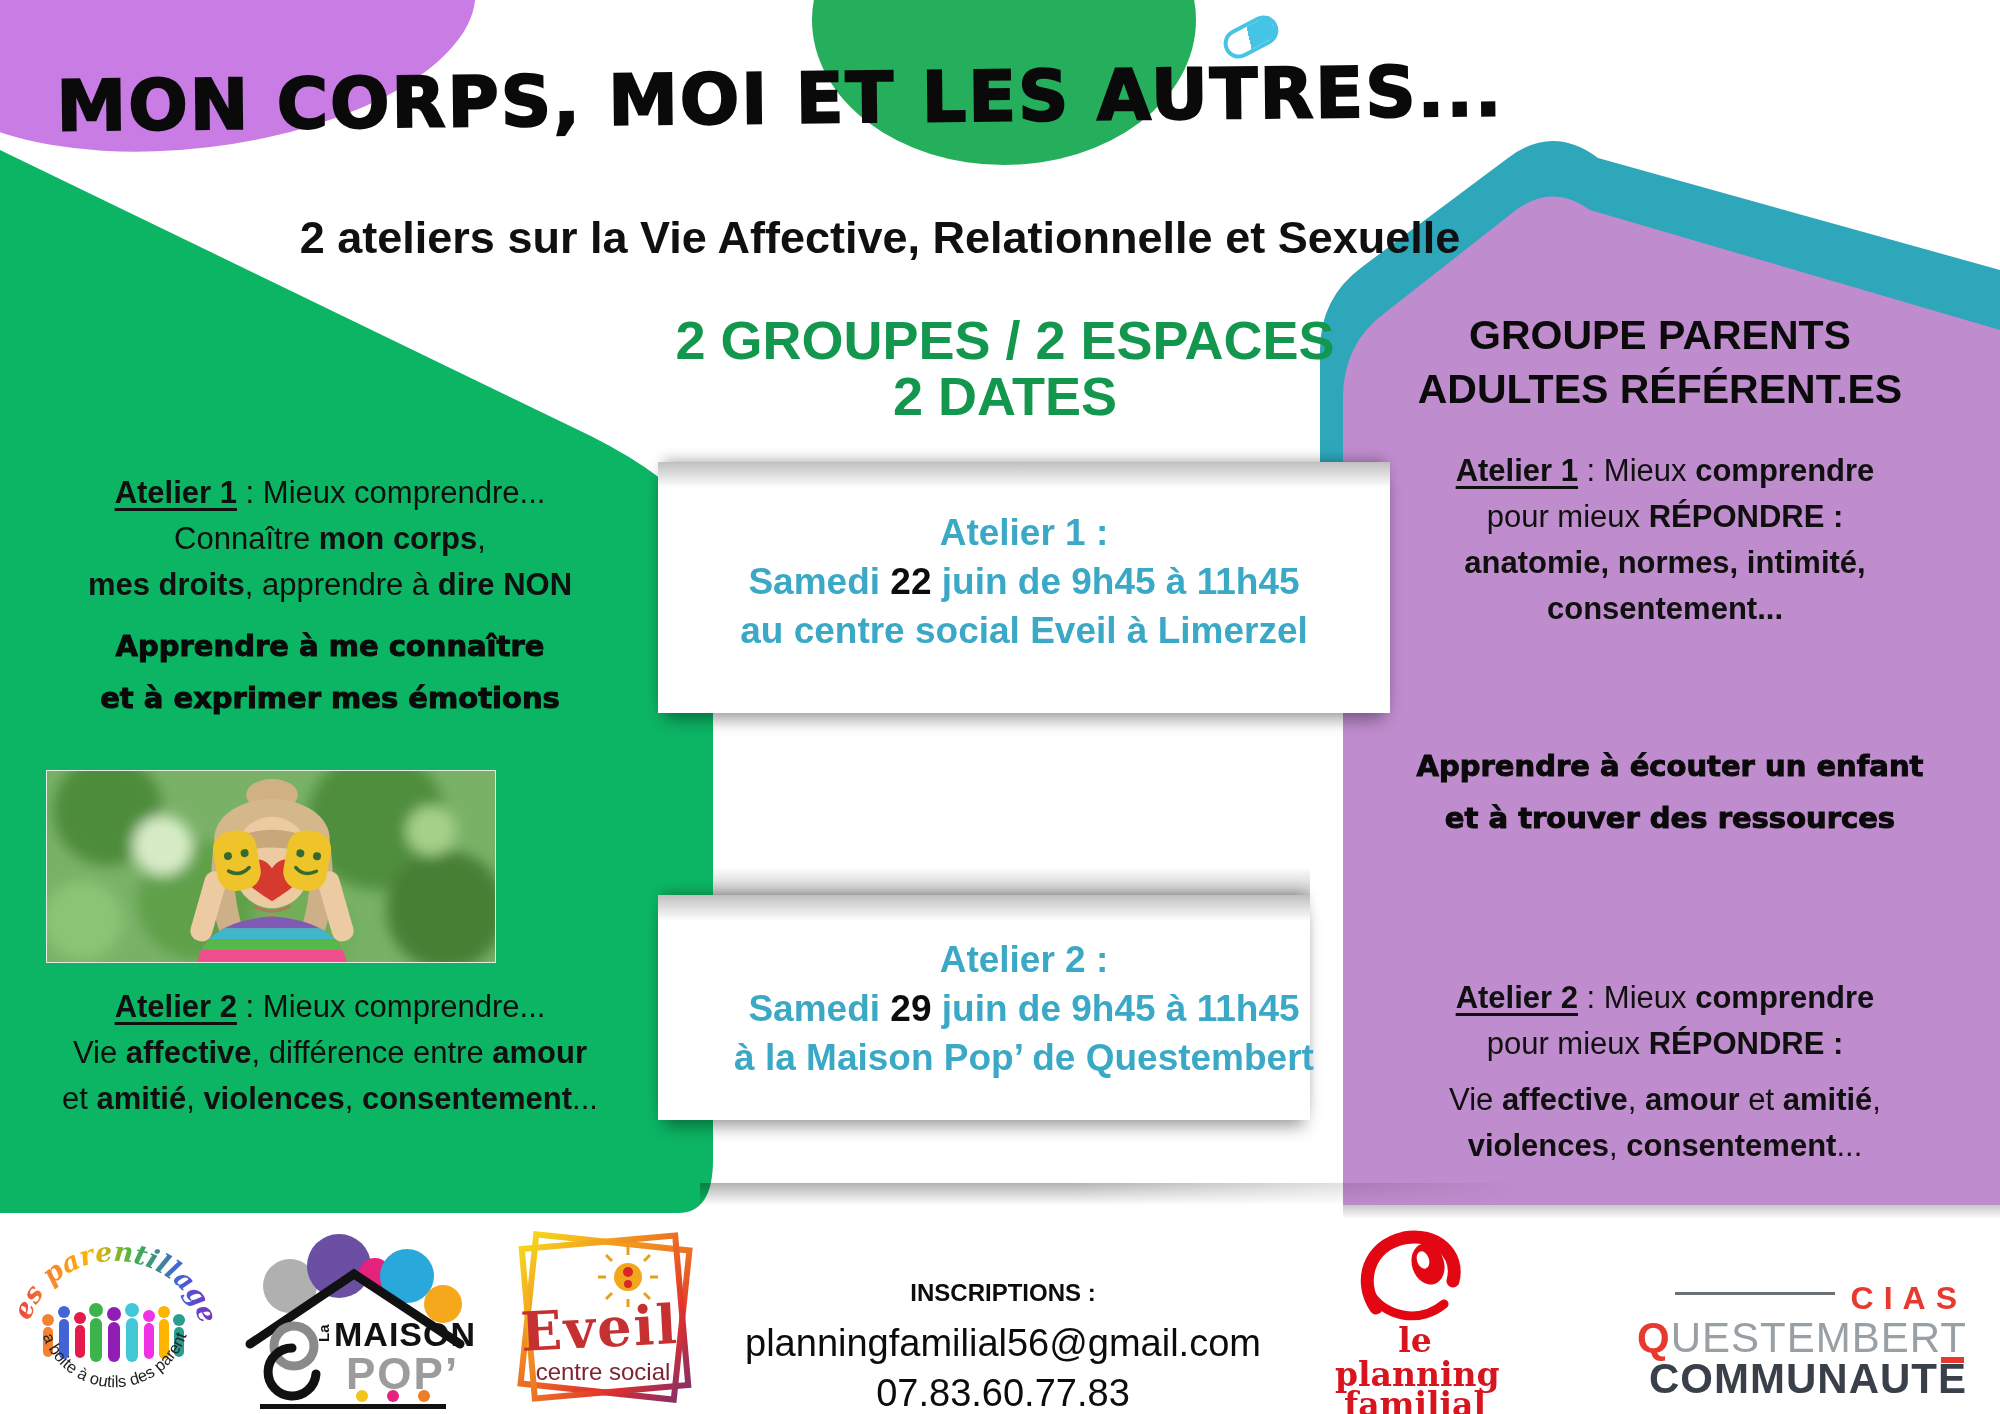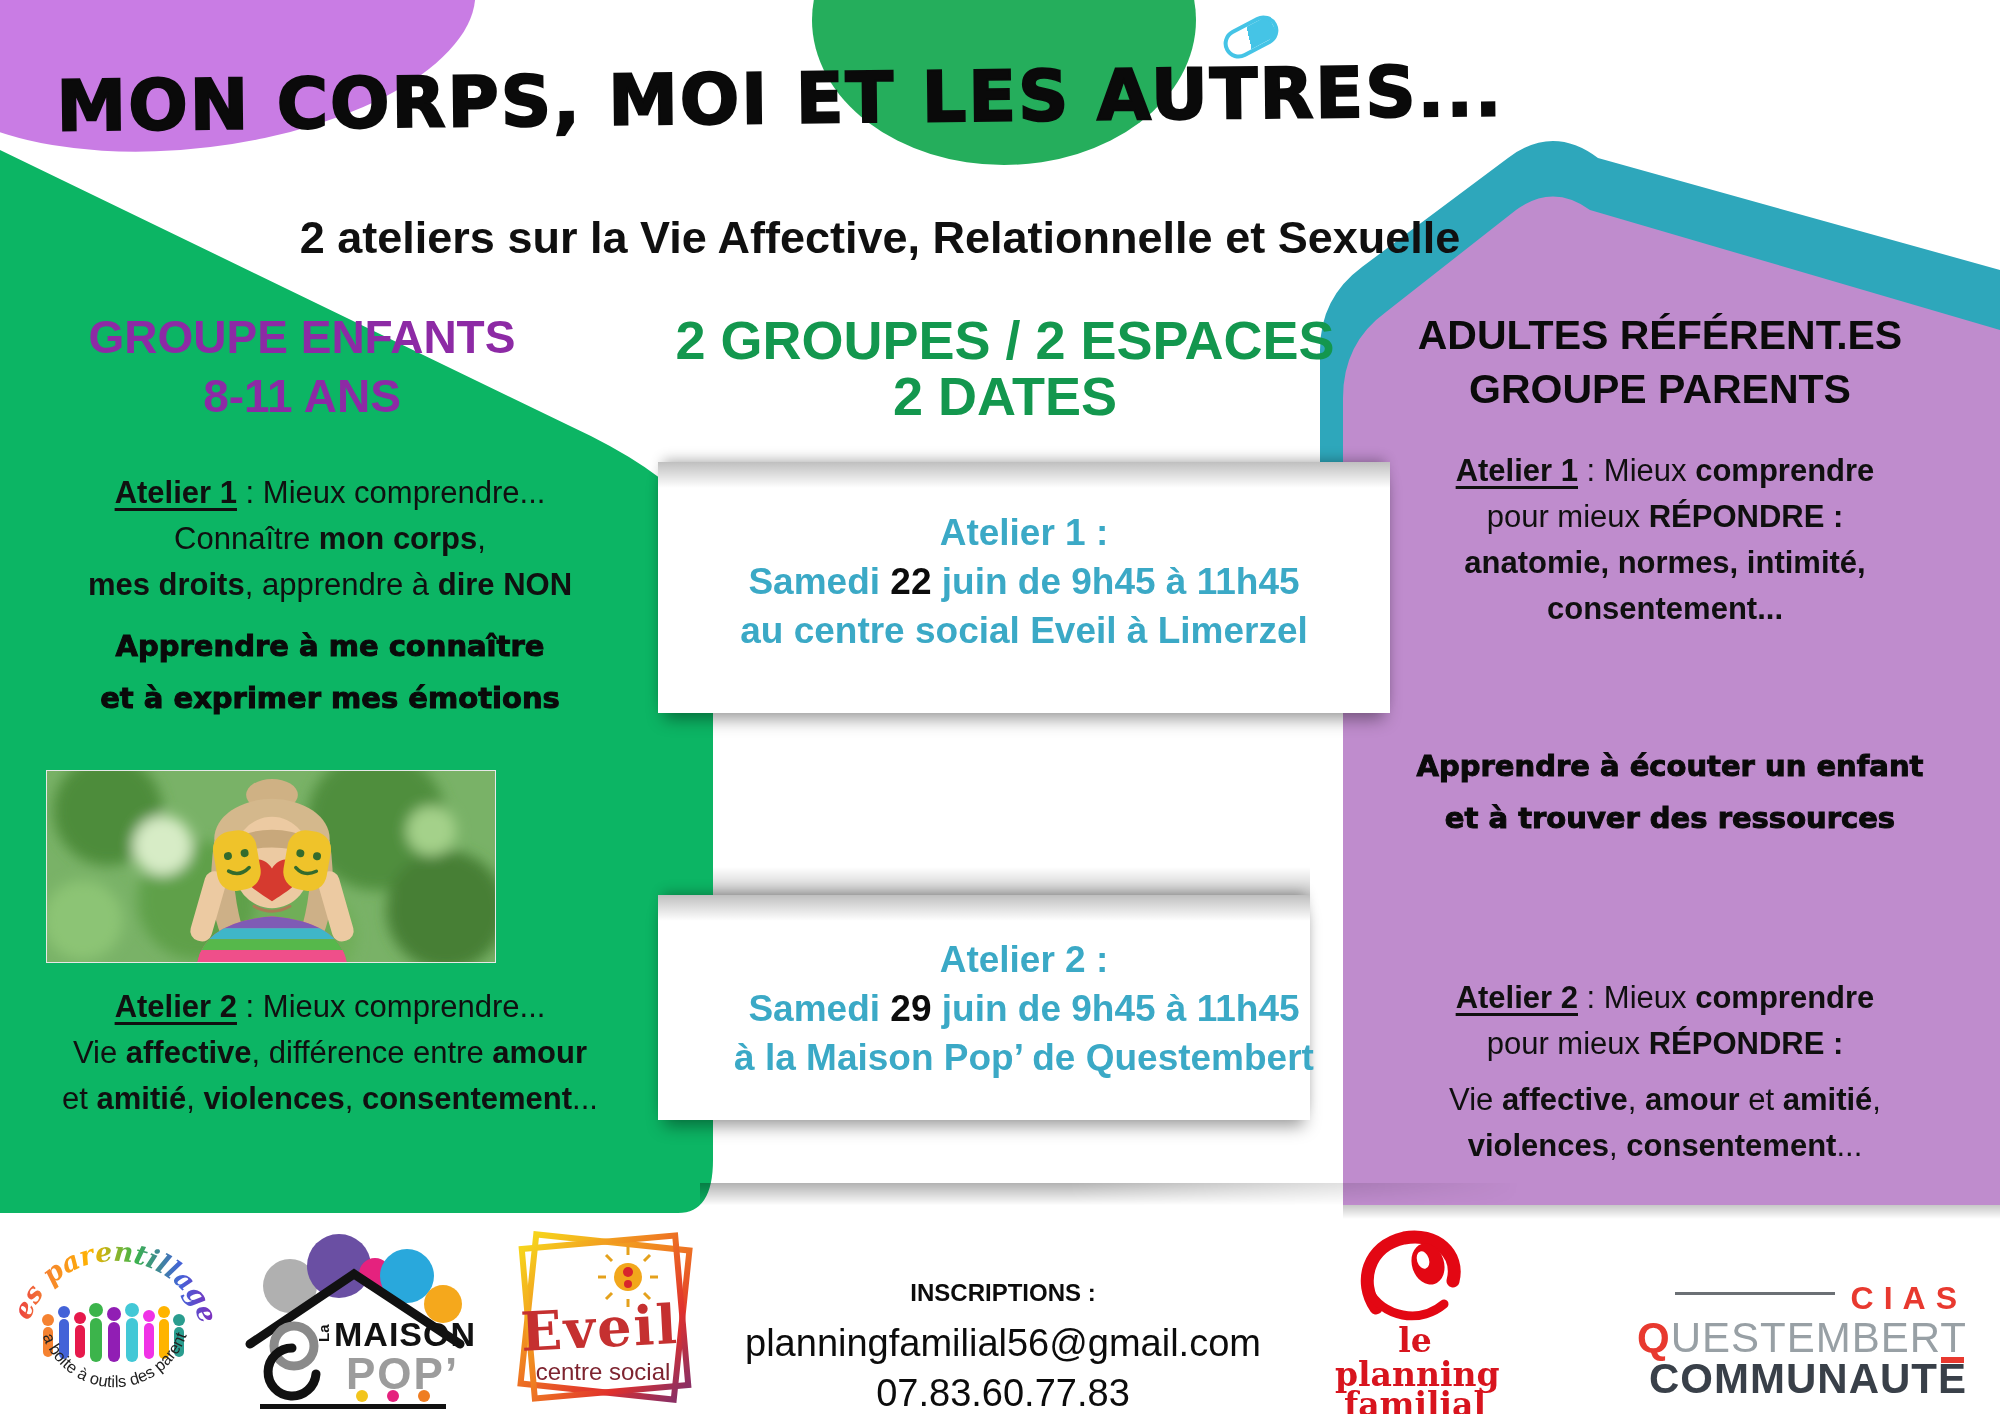"GROUPE ENFANTS" div.abs { html: <div> <div>GROUPE ENFANTS</div> <div>8-11 ANS</div> </div> -> none }
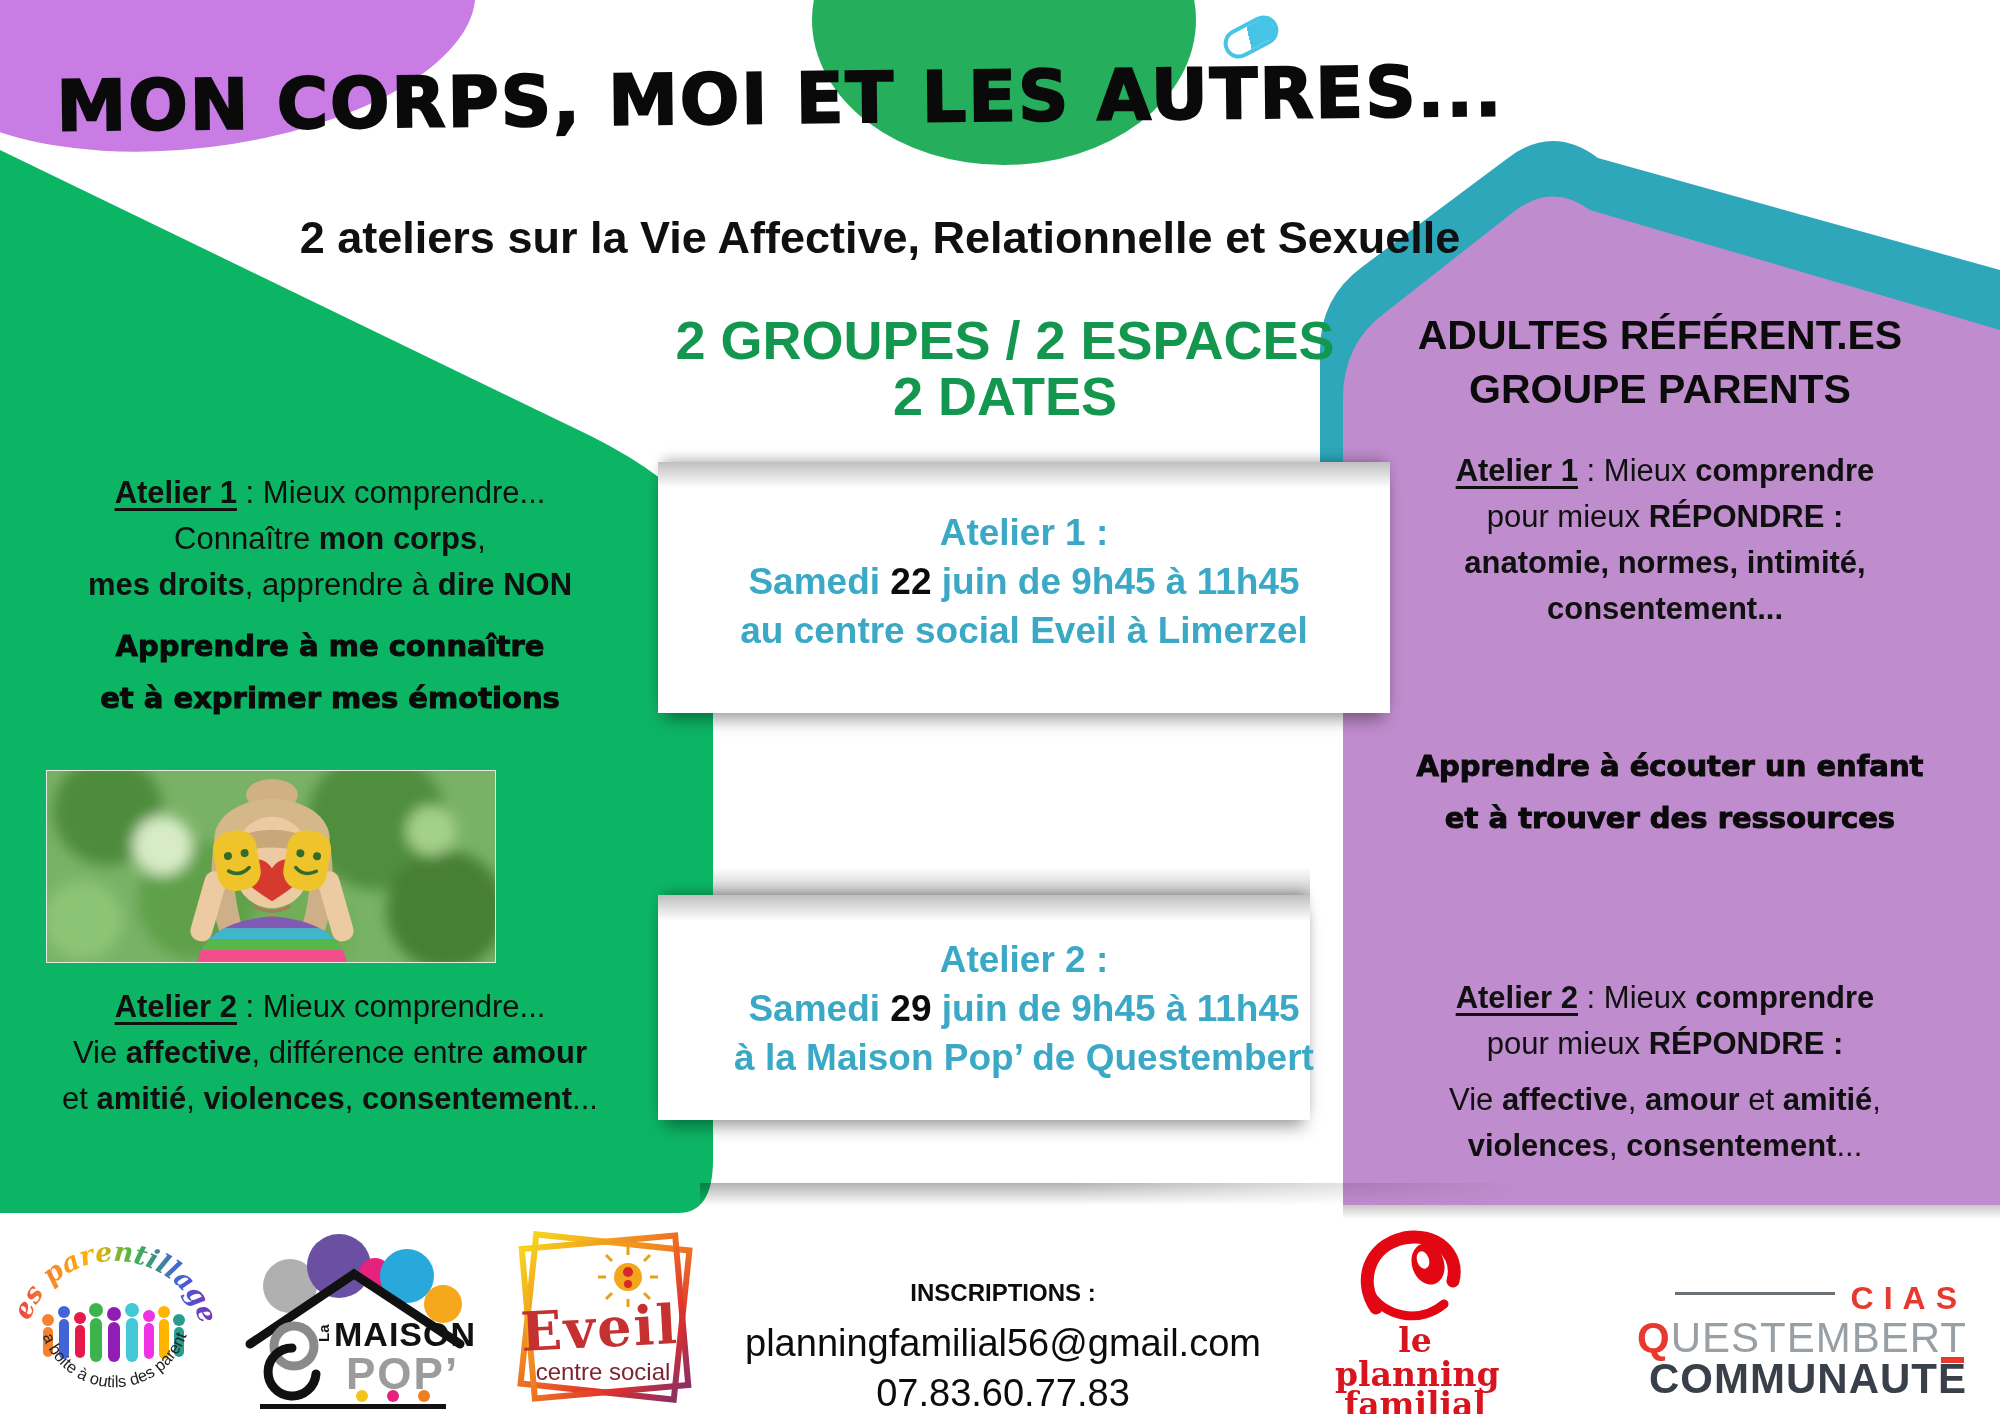"ADULTES RÉFÉRENT.ES" div { order: before "GROUPE PARENTS" -> after "GROUPE PARENTS" }
